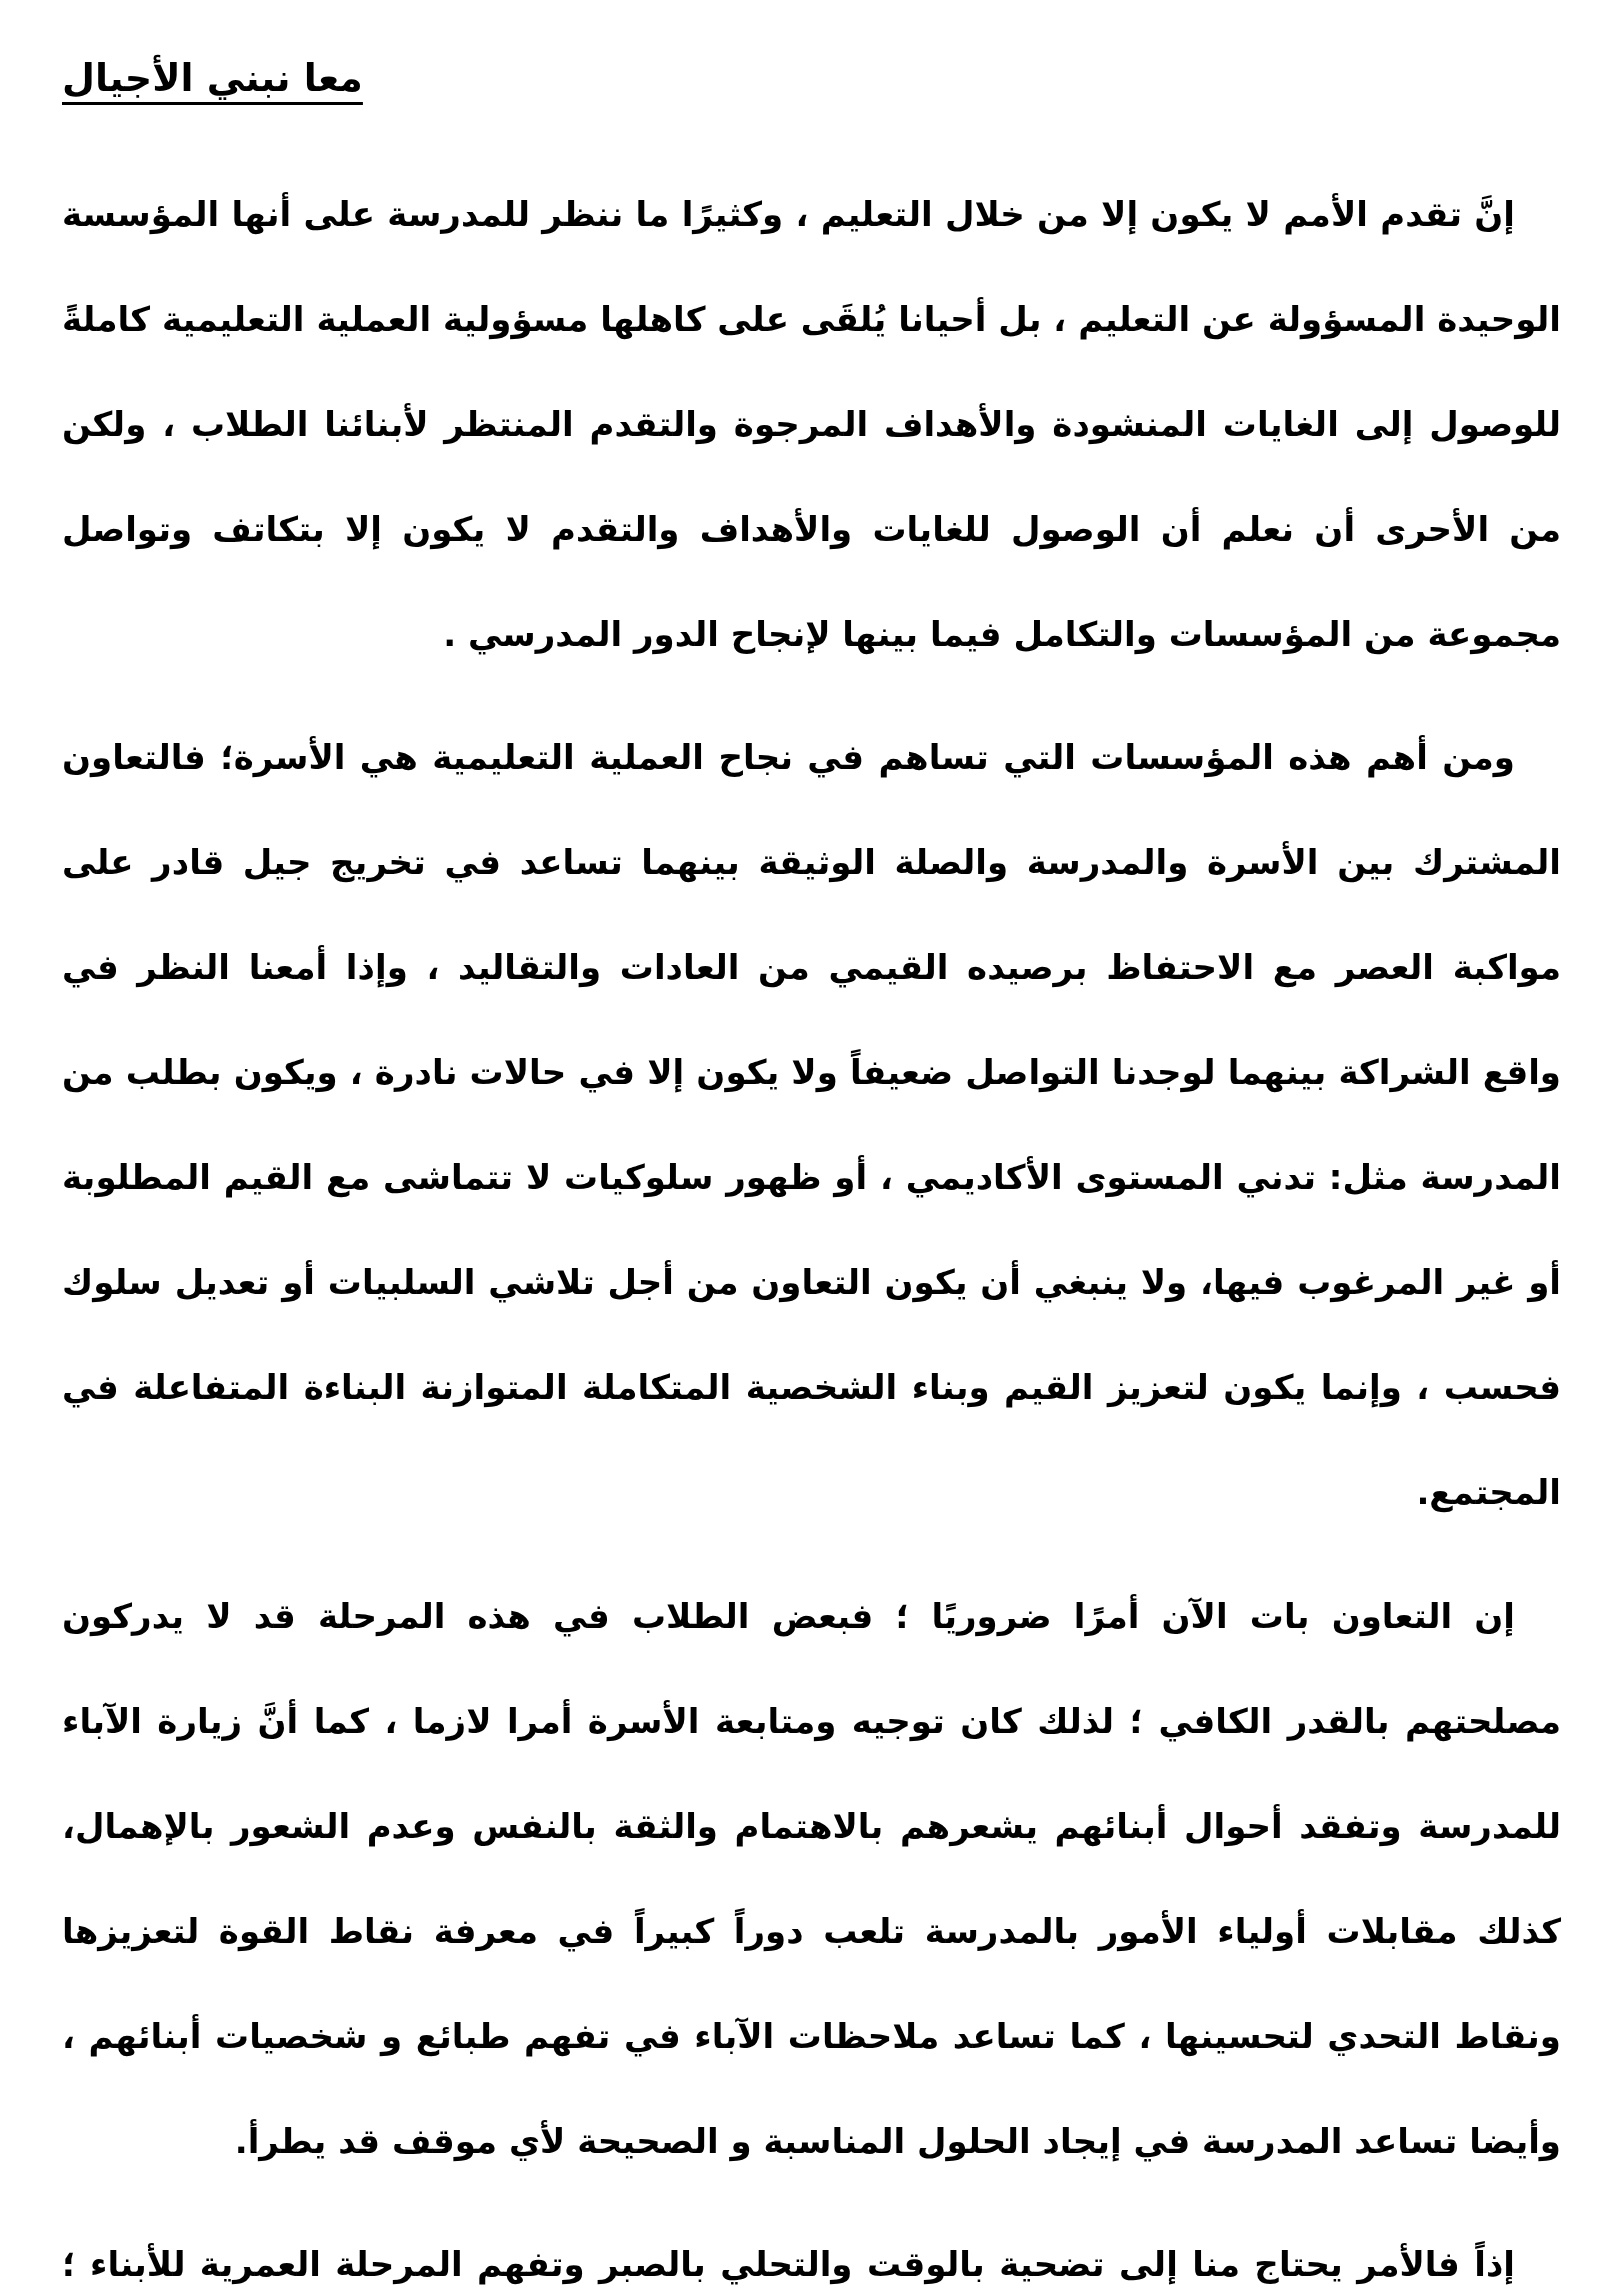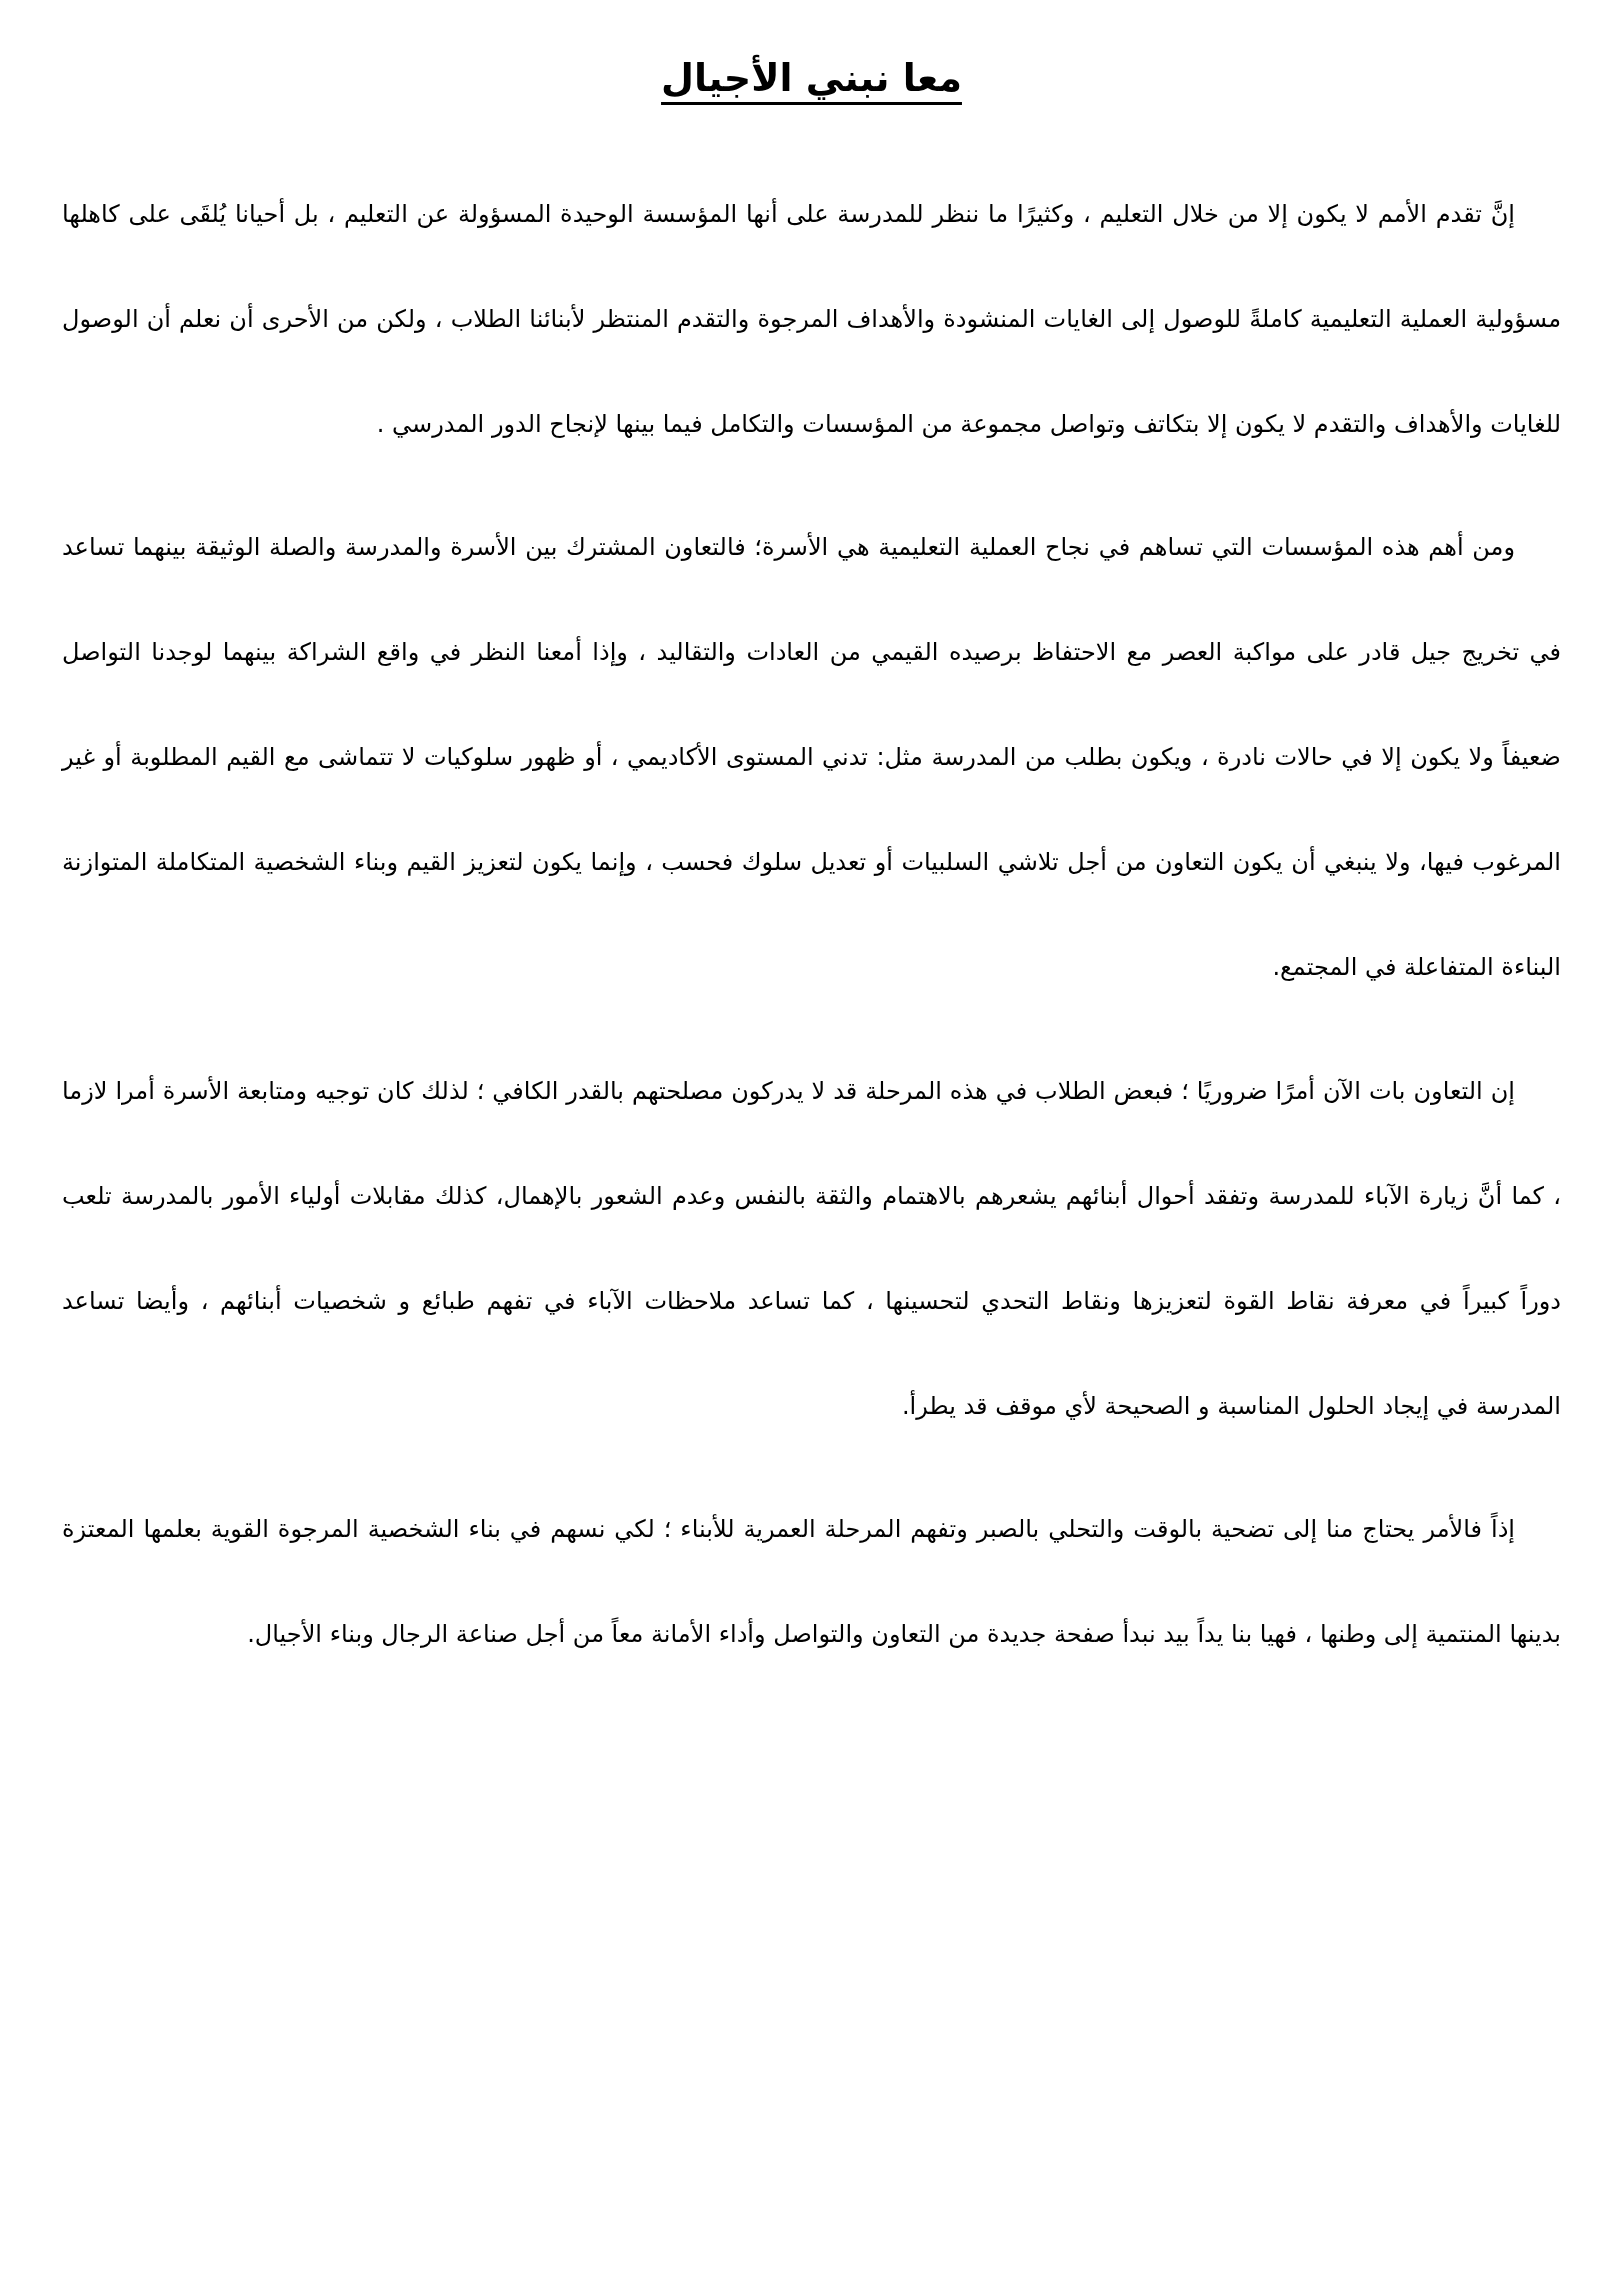"معا نبني الأجيال" .doc-title { text-align: center -> left }
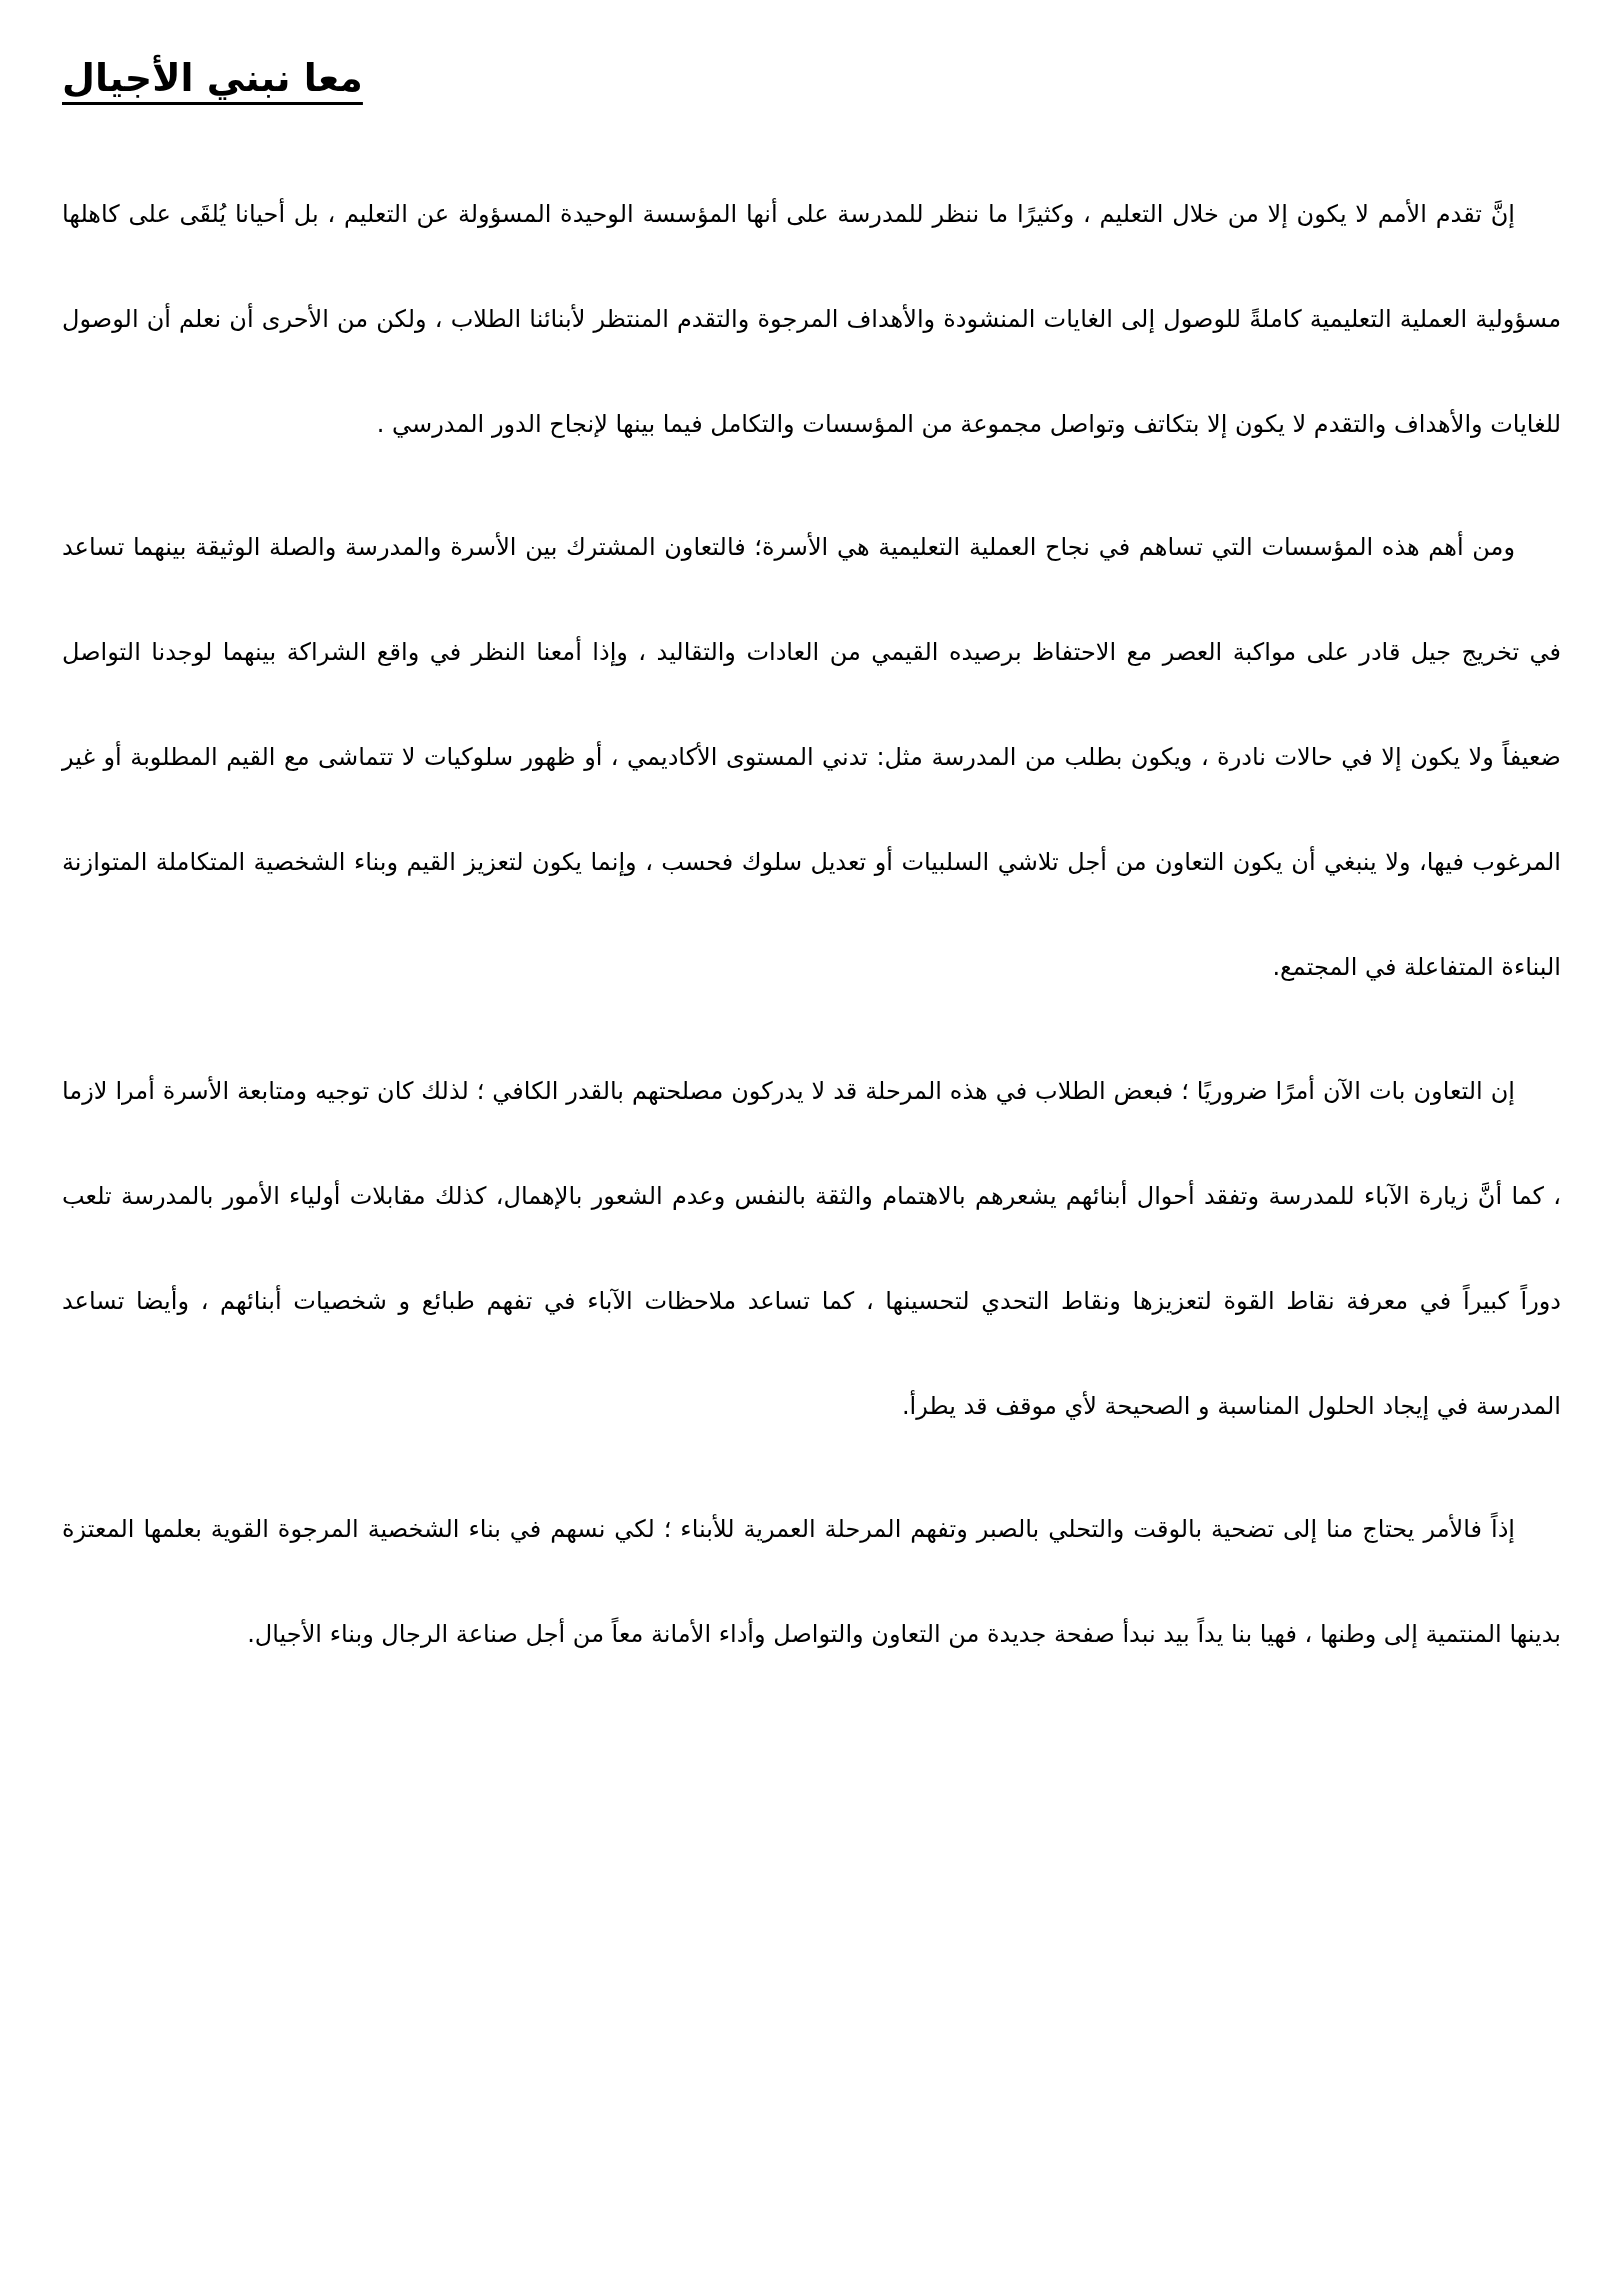"إنَّ تقدم الأمم لا يكون" .body-paragraph { font-size: 24px -> 34px; font-weight: normal -> bold }
